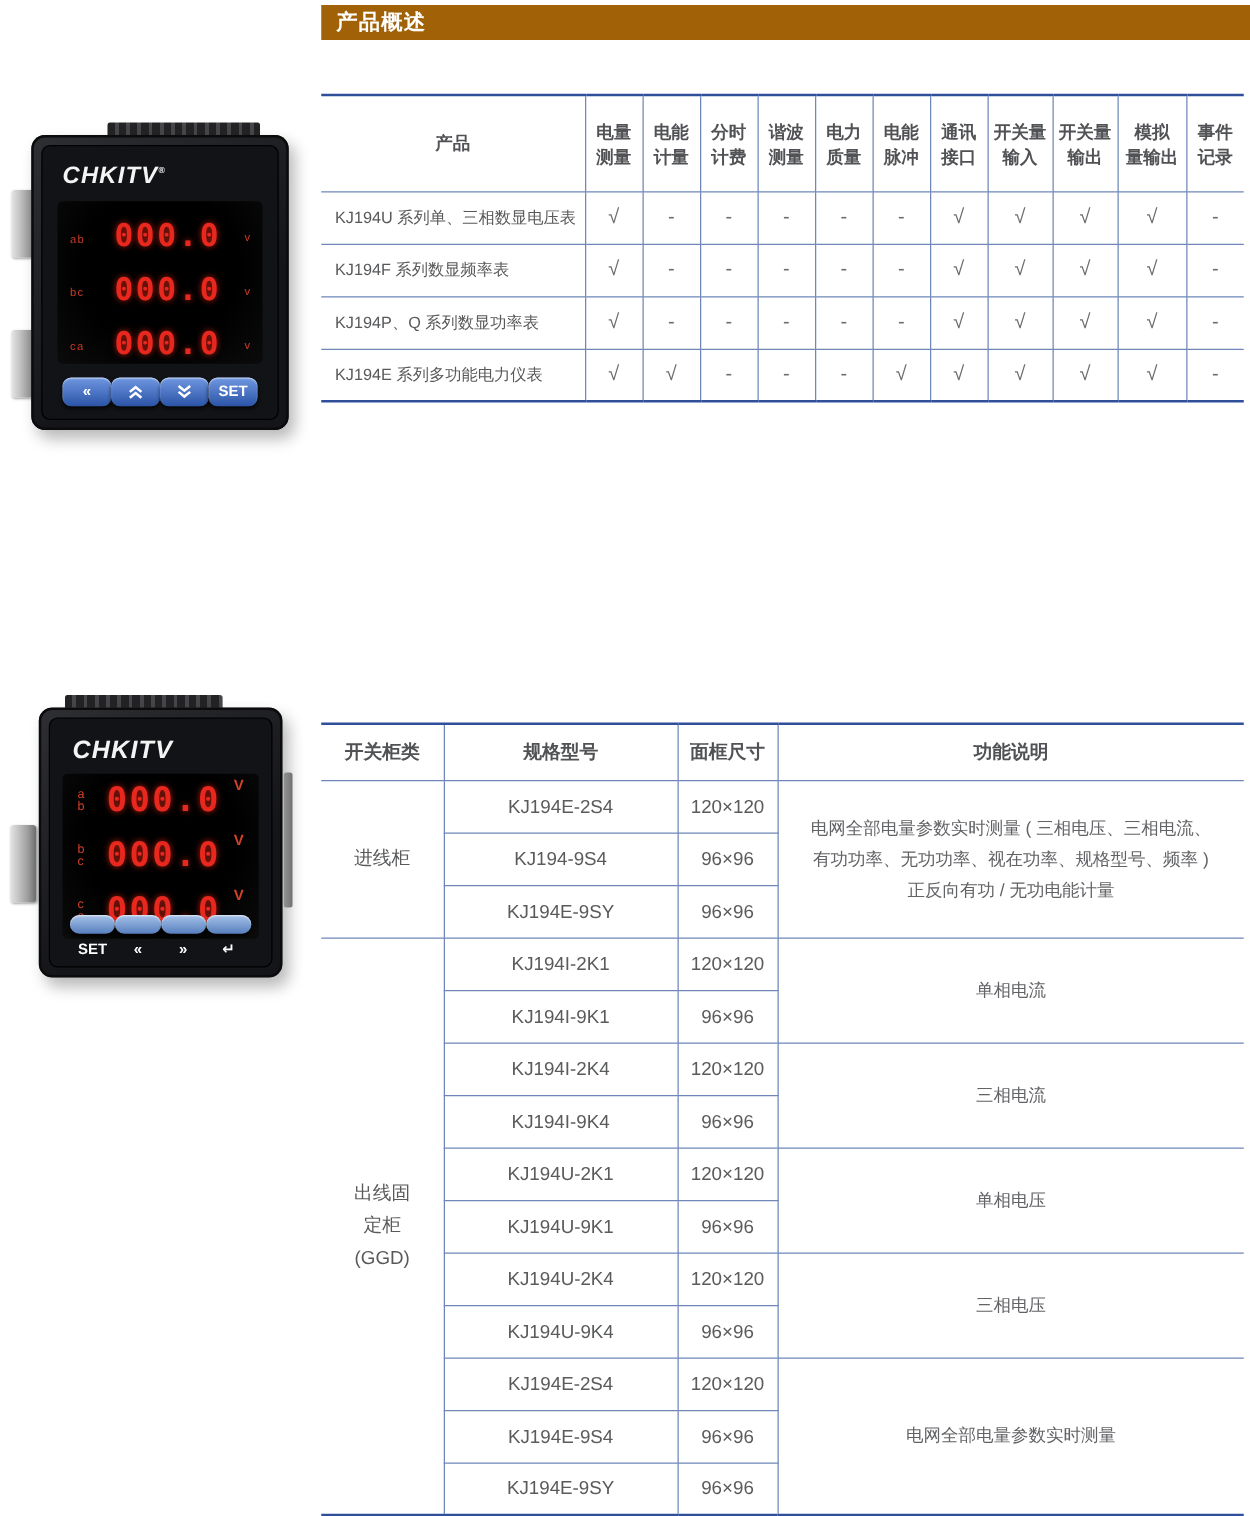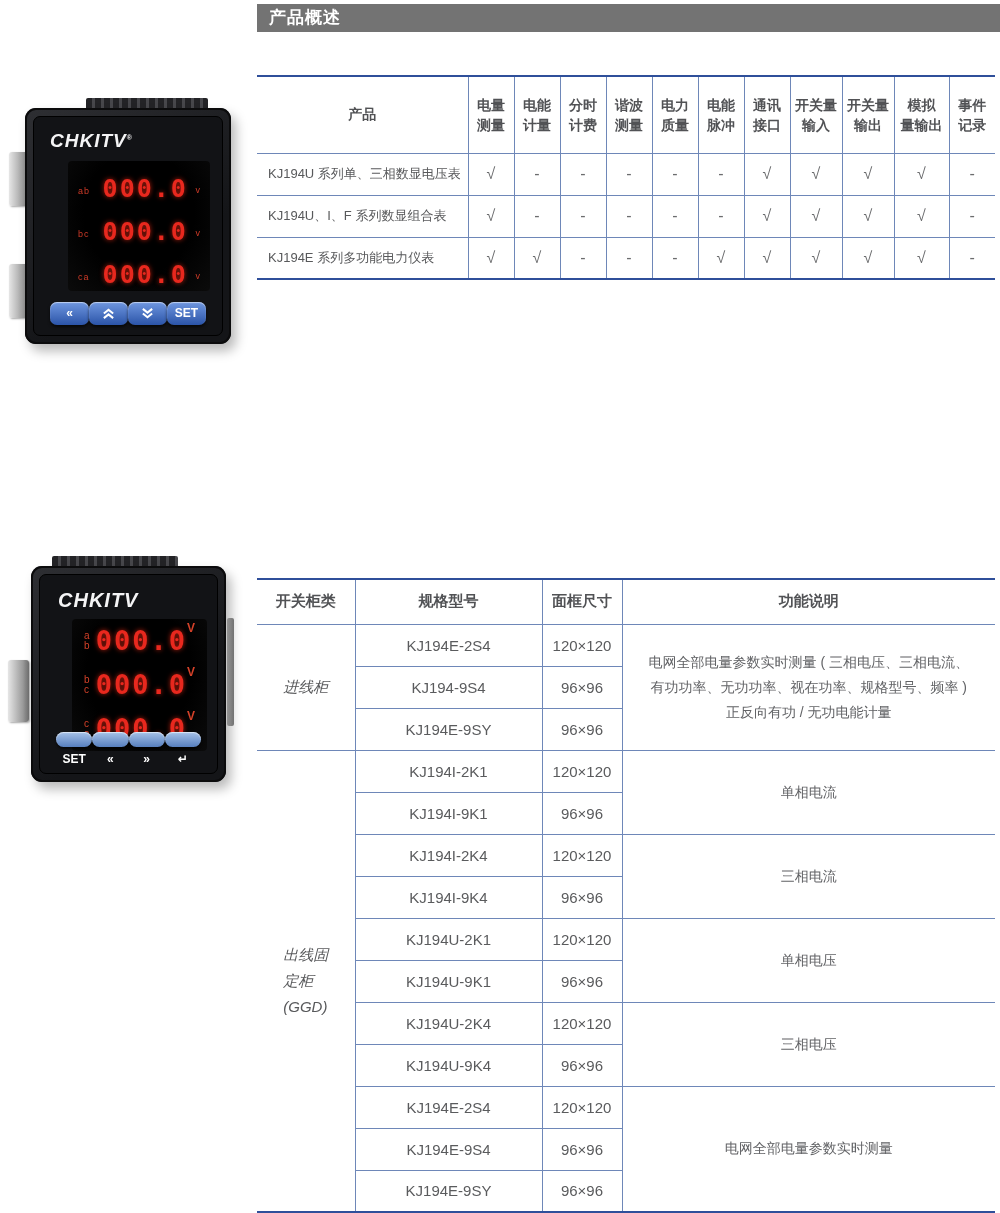"产品概述" .banner { background: #737373 -> #a16207 }
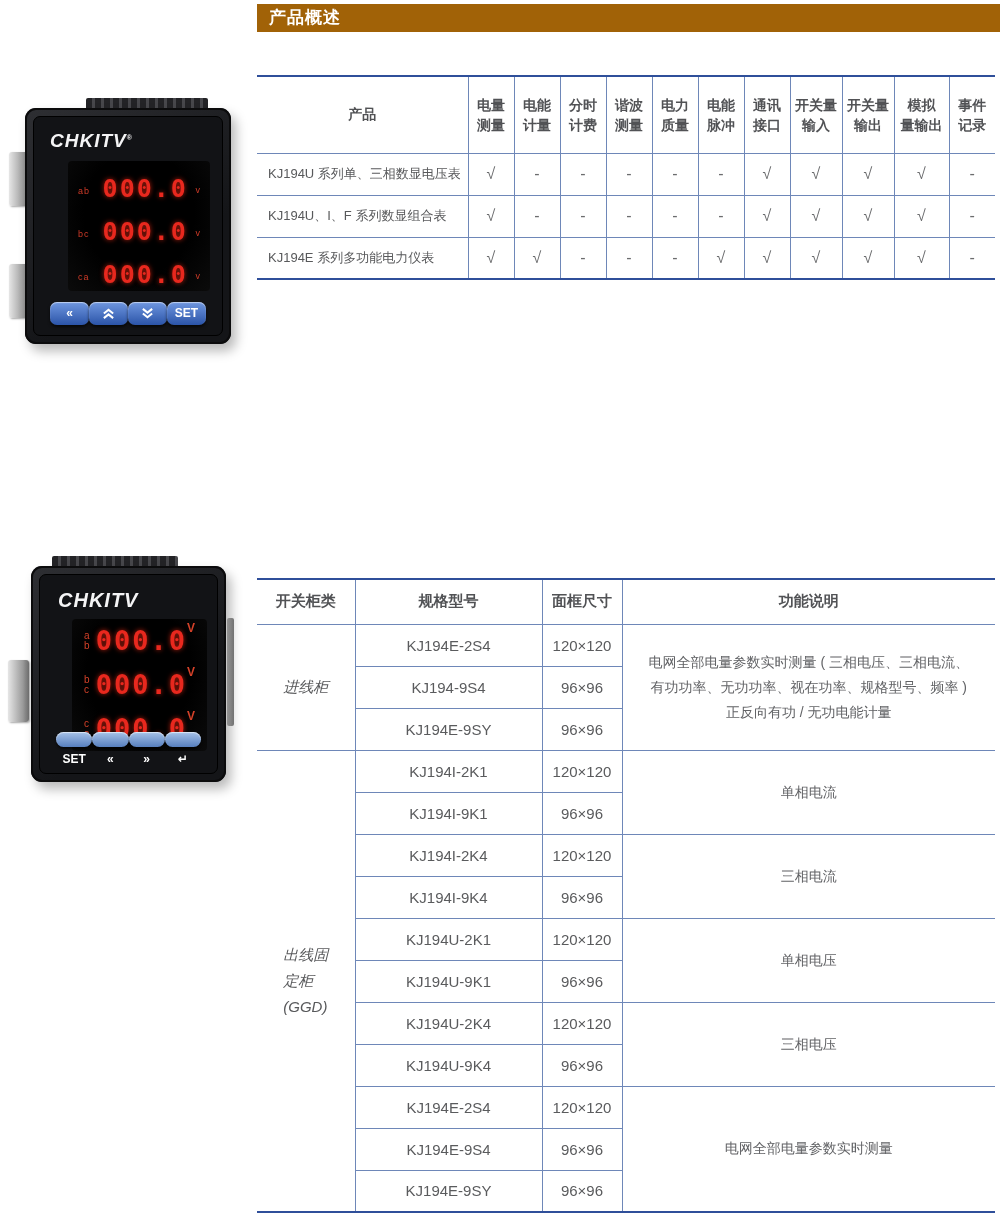"ab" .screen { margin-left: 22px -> none }
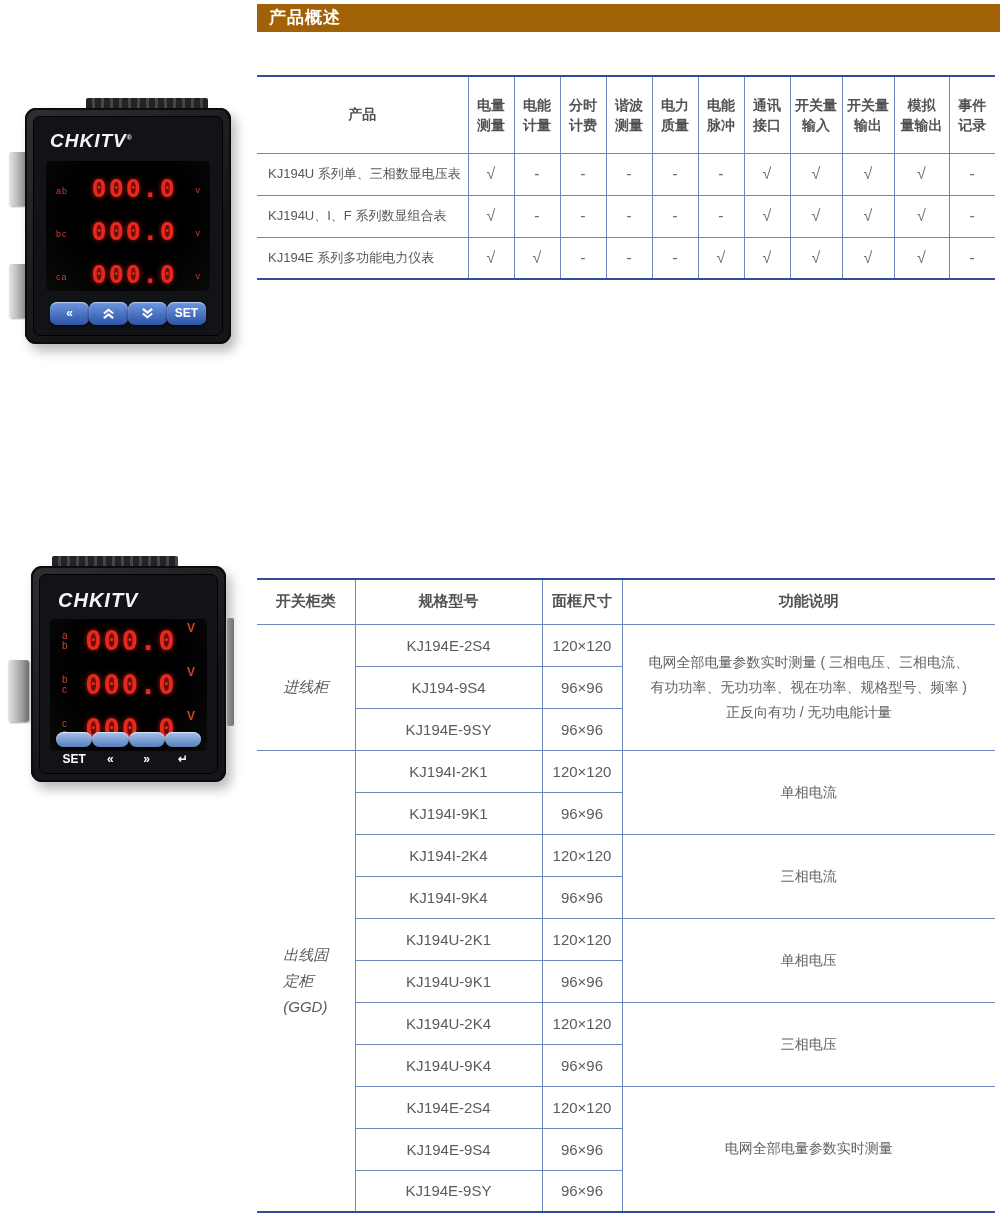"KJ194F 系列数显频率表" tr.r { html: none -> <tr> <td>KJ194F 系列数显频率表</td> <td>√</td> <td>-</td> <td>-</td> <td>-</td> <td>-</td> <td>-</td> <td>√</td> <td>√</td> <td>√</td> <td>√</td> <td>-</td> </tr> }
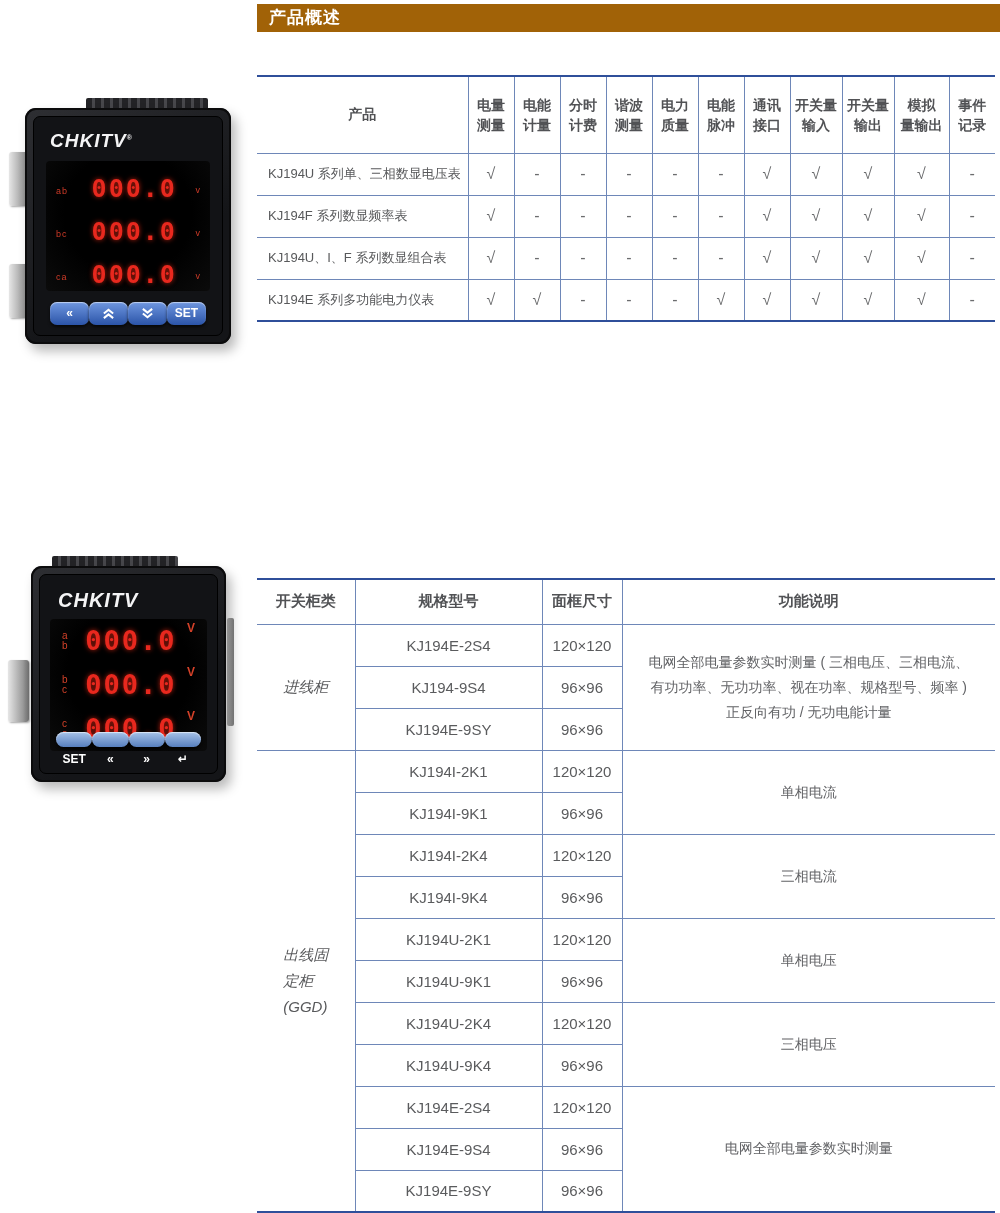"KJ194P、Q 系列数显功率表" tr.r { html: none -> <tr> <td>KJ194P、Q 系列数显功率表</td> <td>√</td> <td>-</td> <td>-</td> <td>-</td> <td>-</td> <td>-</td> <td>√</td> <td>√</td> <td>√</td> <td>√</td> <td>-</td> </tr> }
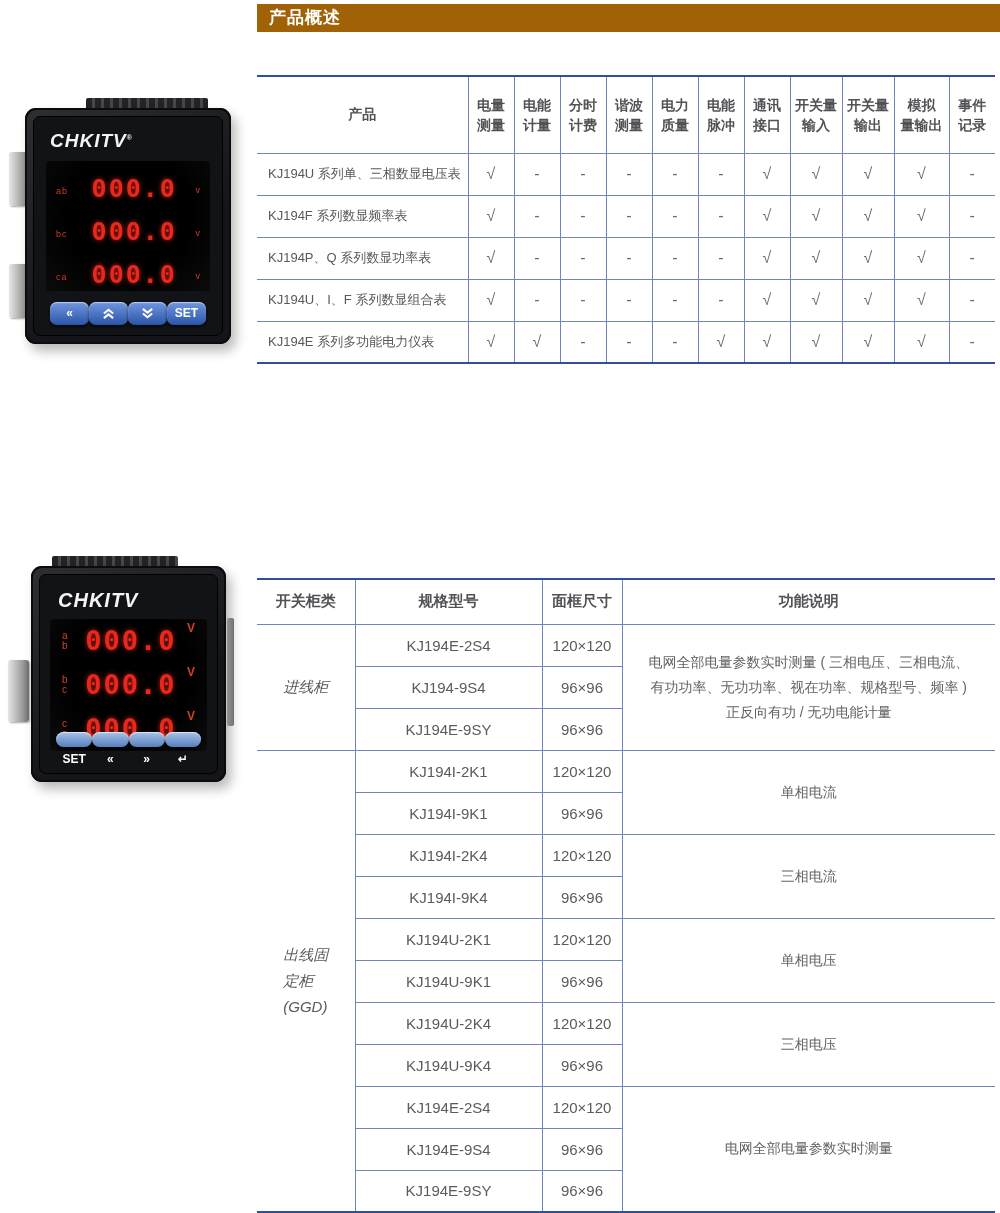"KJ194U、I、F 系列数显组合表" tr.r { html: <tr> <td>KJ194U、I、F 系列数显组合表</td> <td>√</td> <td>-</td> <td>-</td> <td>-</td> <td>-</td> <td>-</td> <td>√</td> <td>√</td> <td>√</td> <td>√</td> <td>-</td> </tr> -> none }
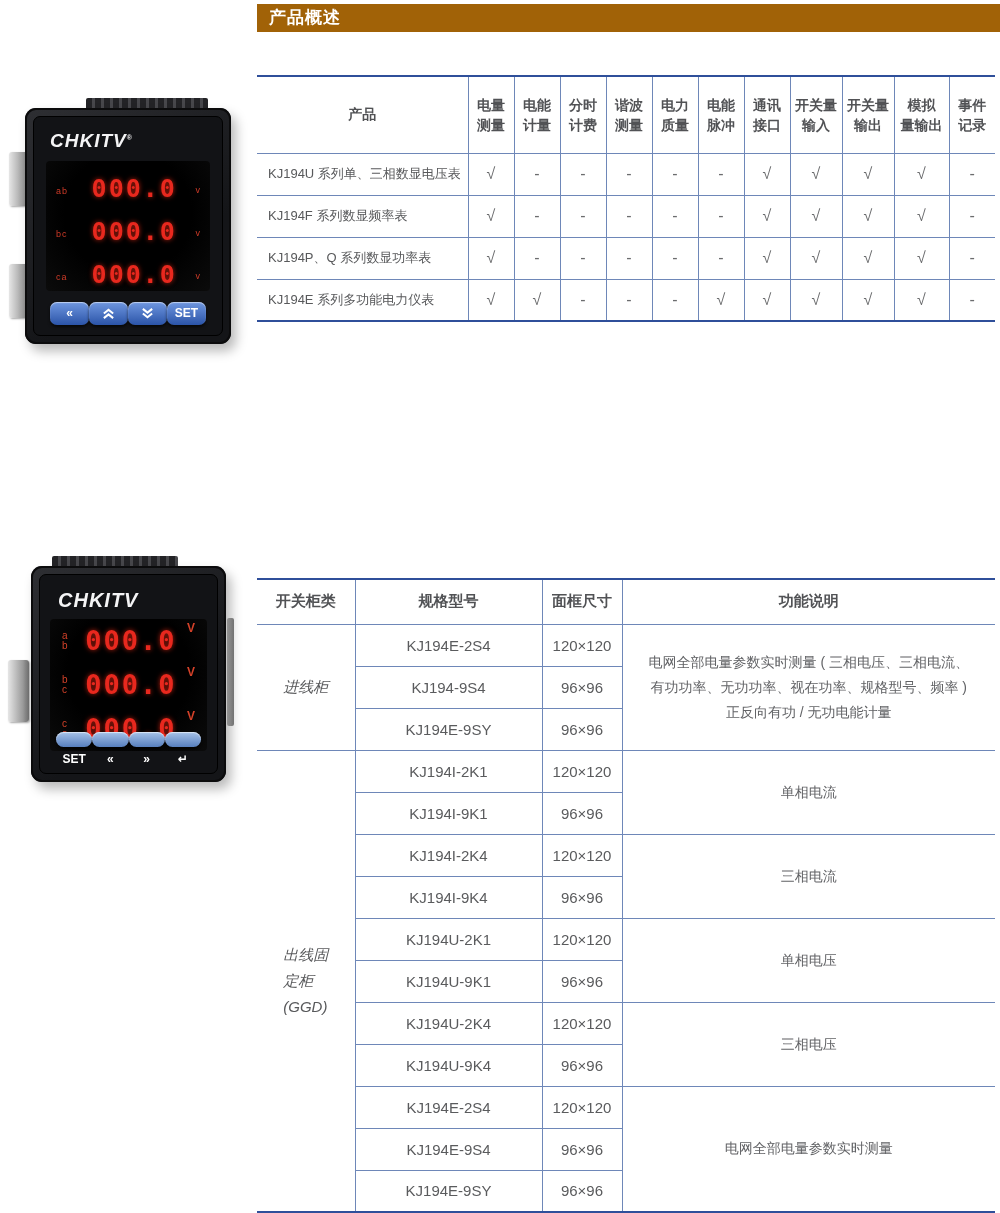"进线柜" #table2 td.cab .stack { font-style: italic -> none; text-align: left -> center }
